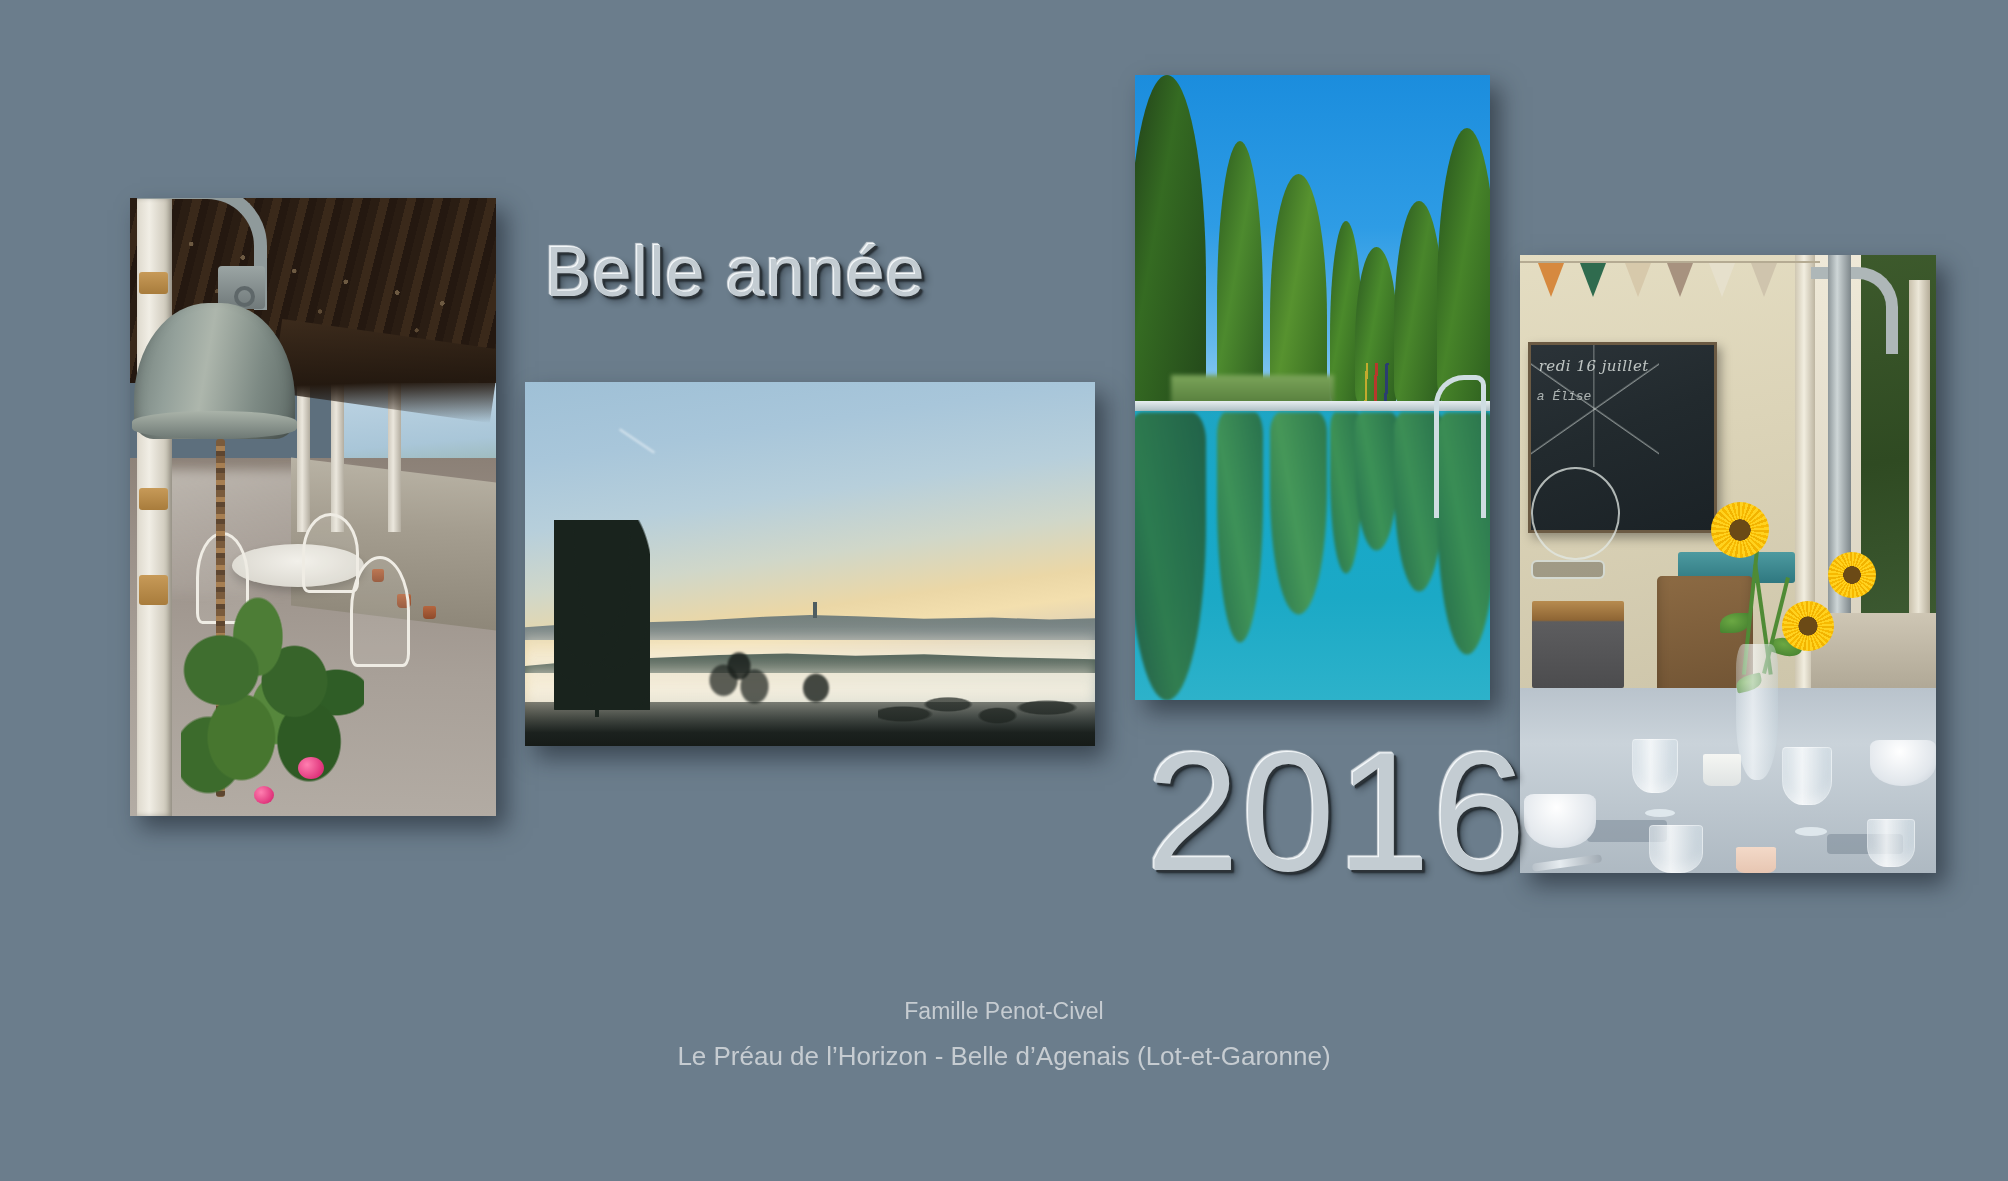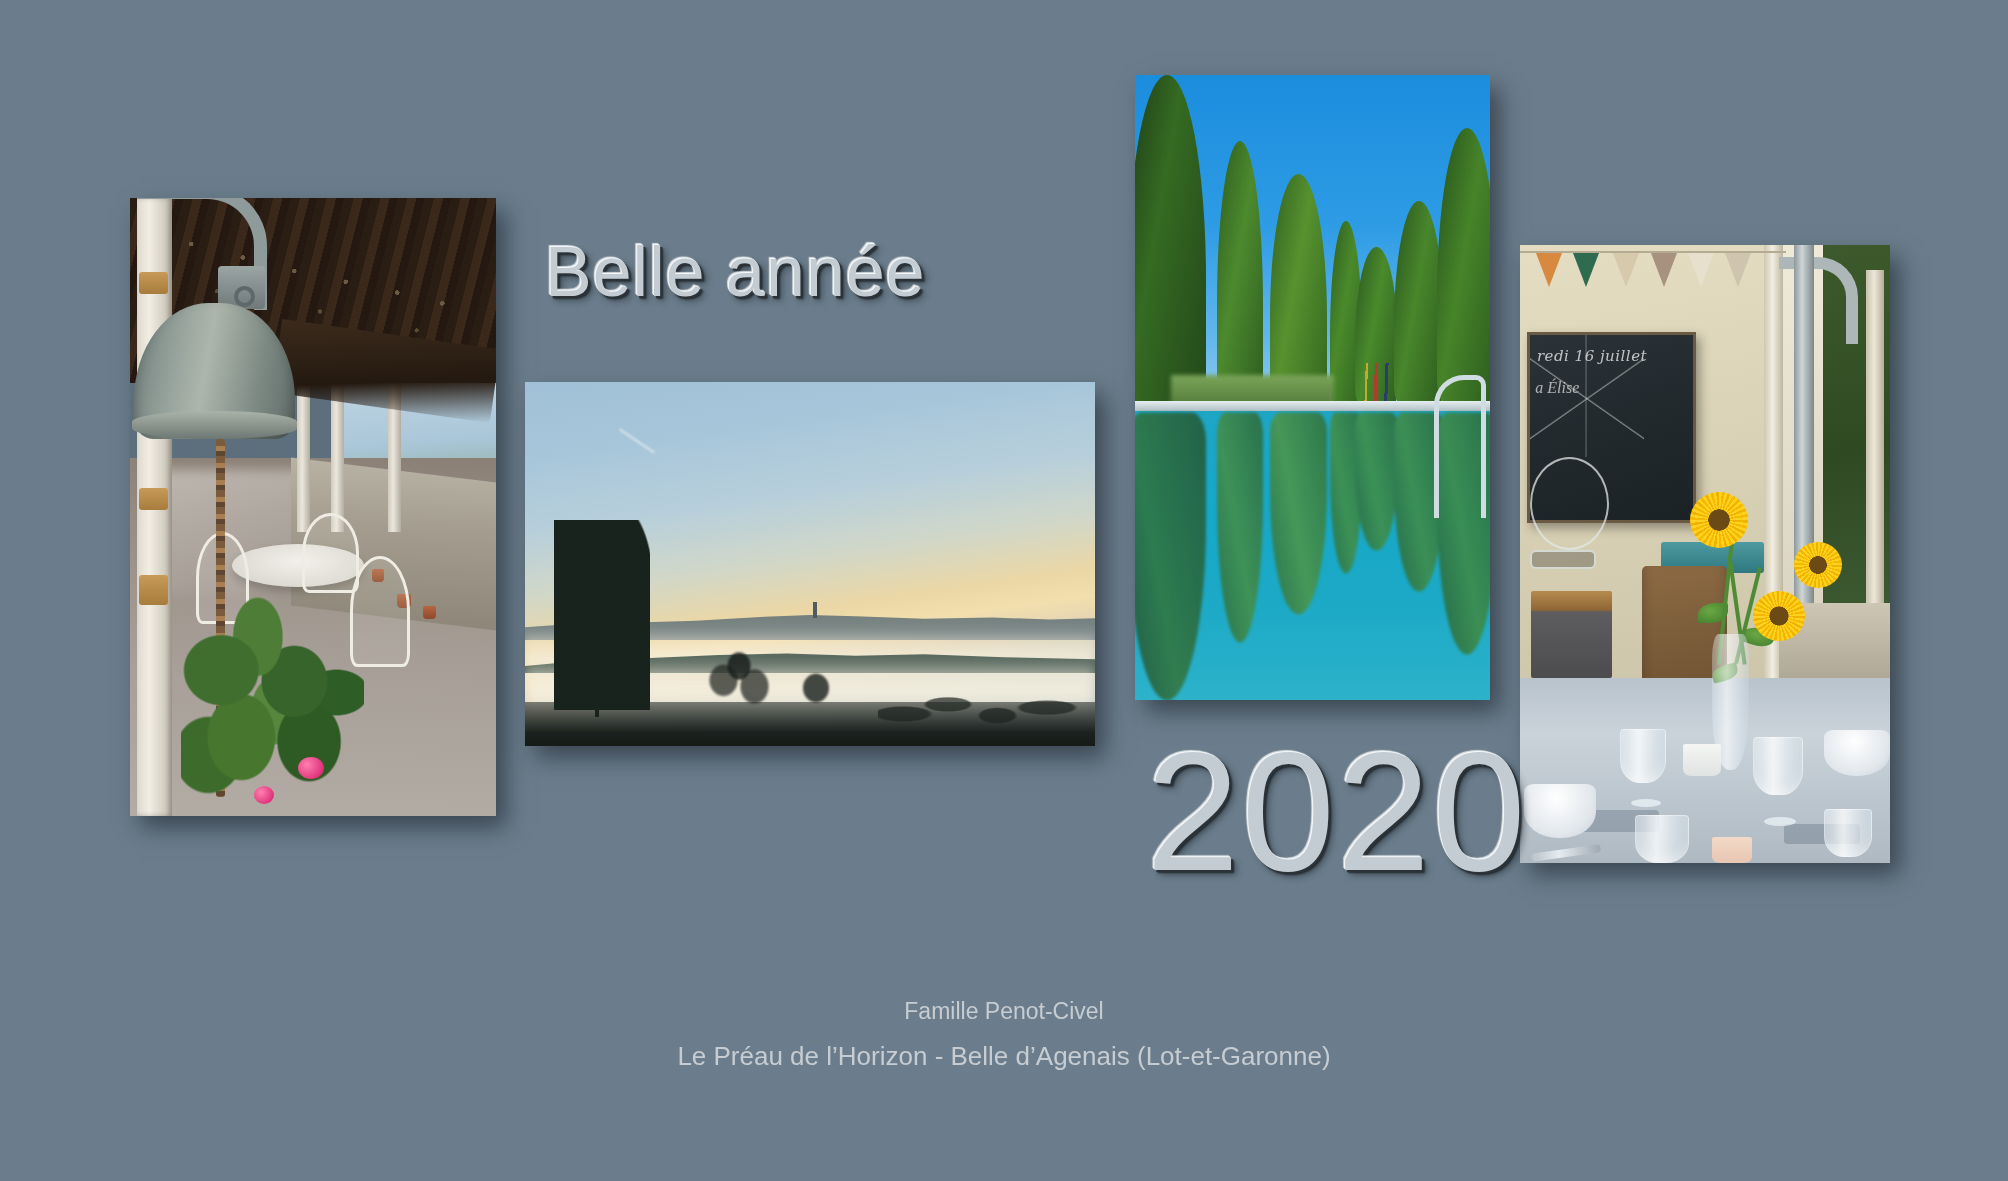"redi 16 juillet" #photo-table { top: 245px -> 255px; width: 370px -> 416px }
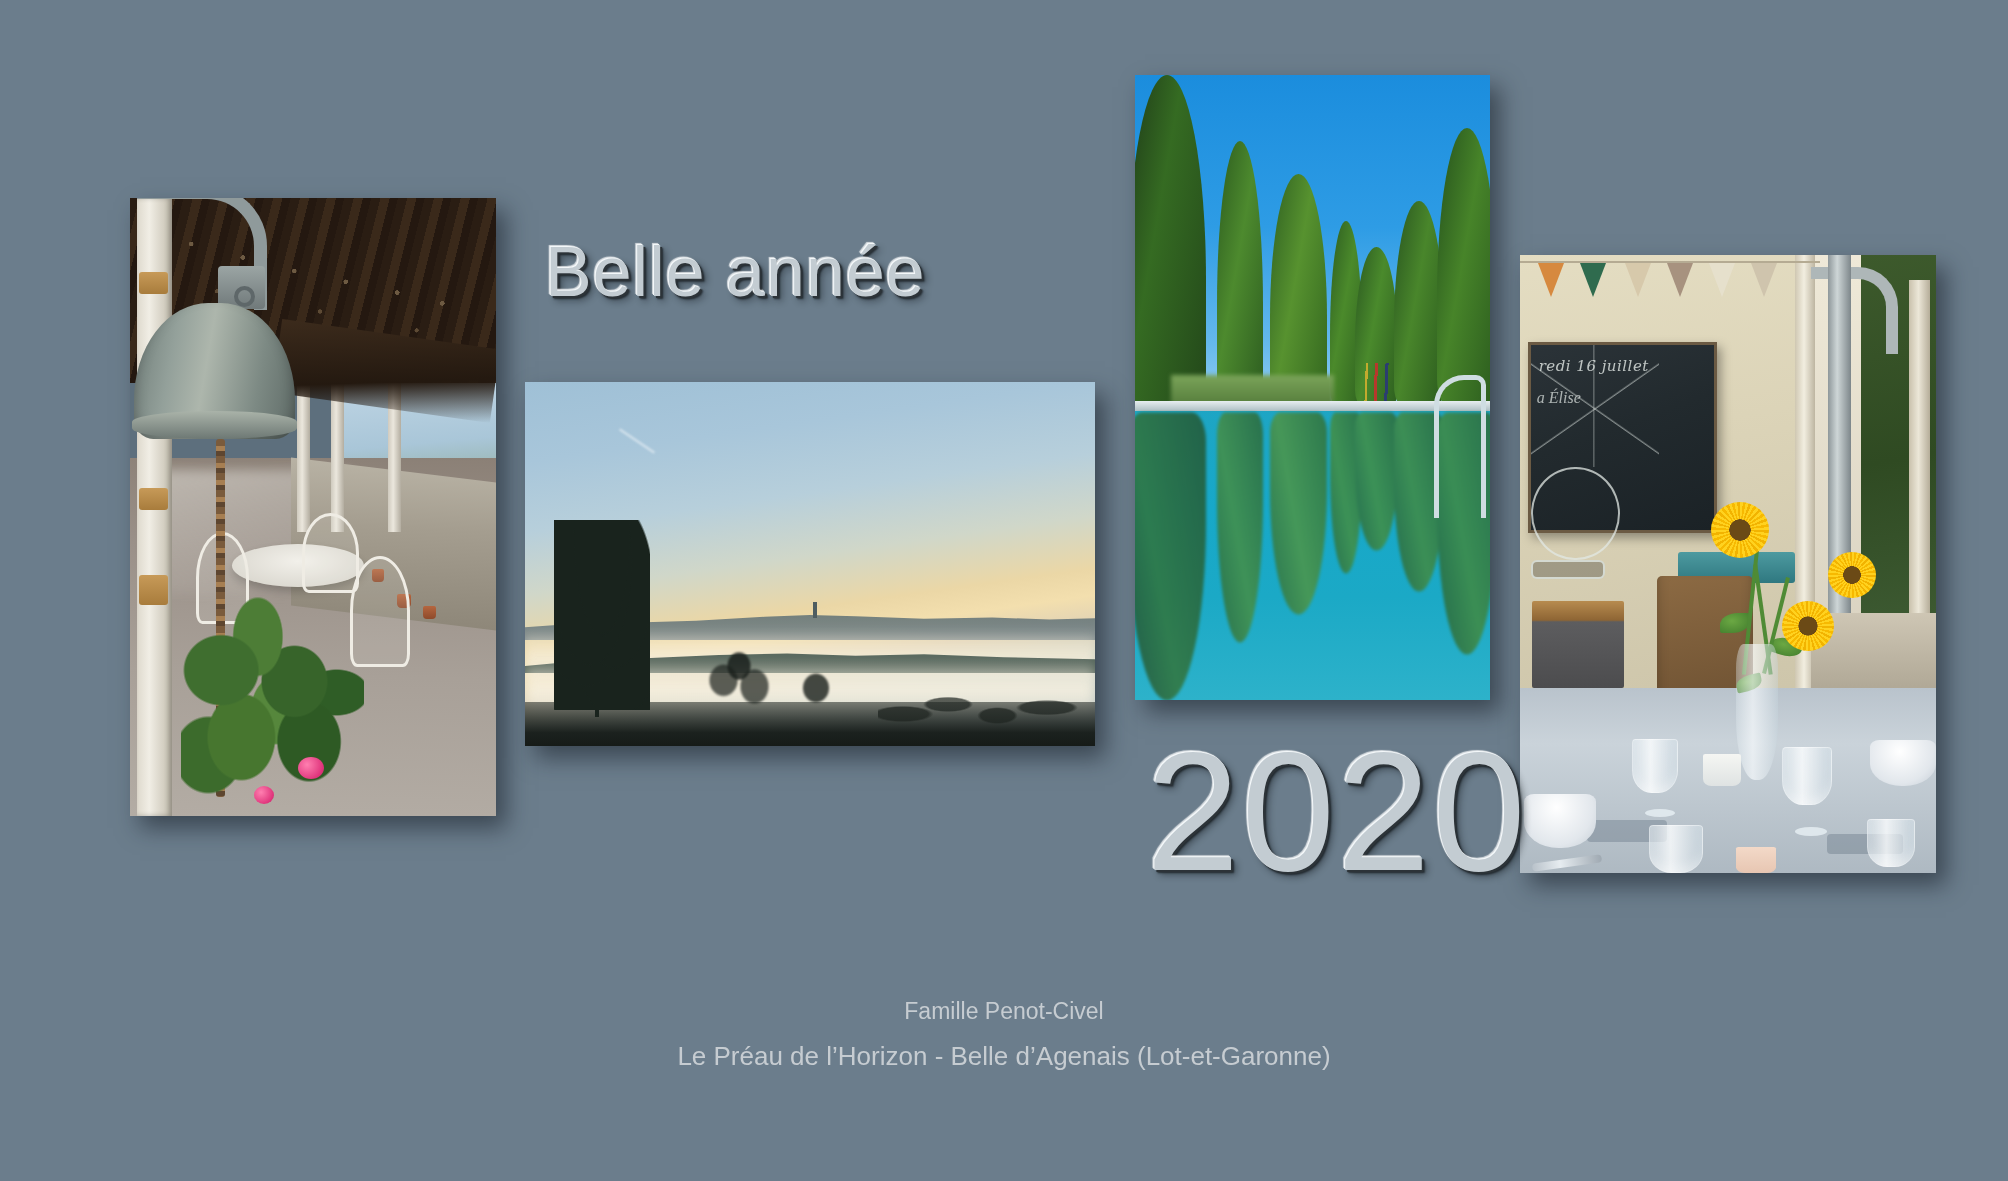"a Élise" #photo-table .chalk-text2 { font-family: Liberation Serif, serif -> Liberation Mono, monospace; font-size: 16px -> 13px }
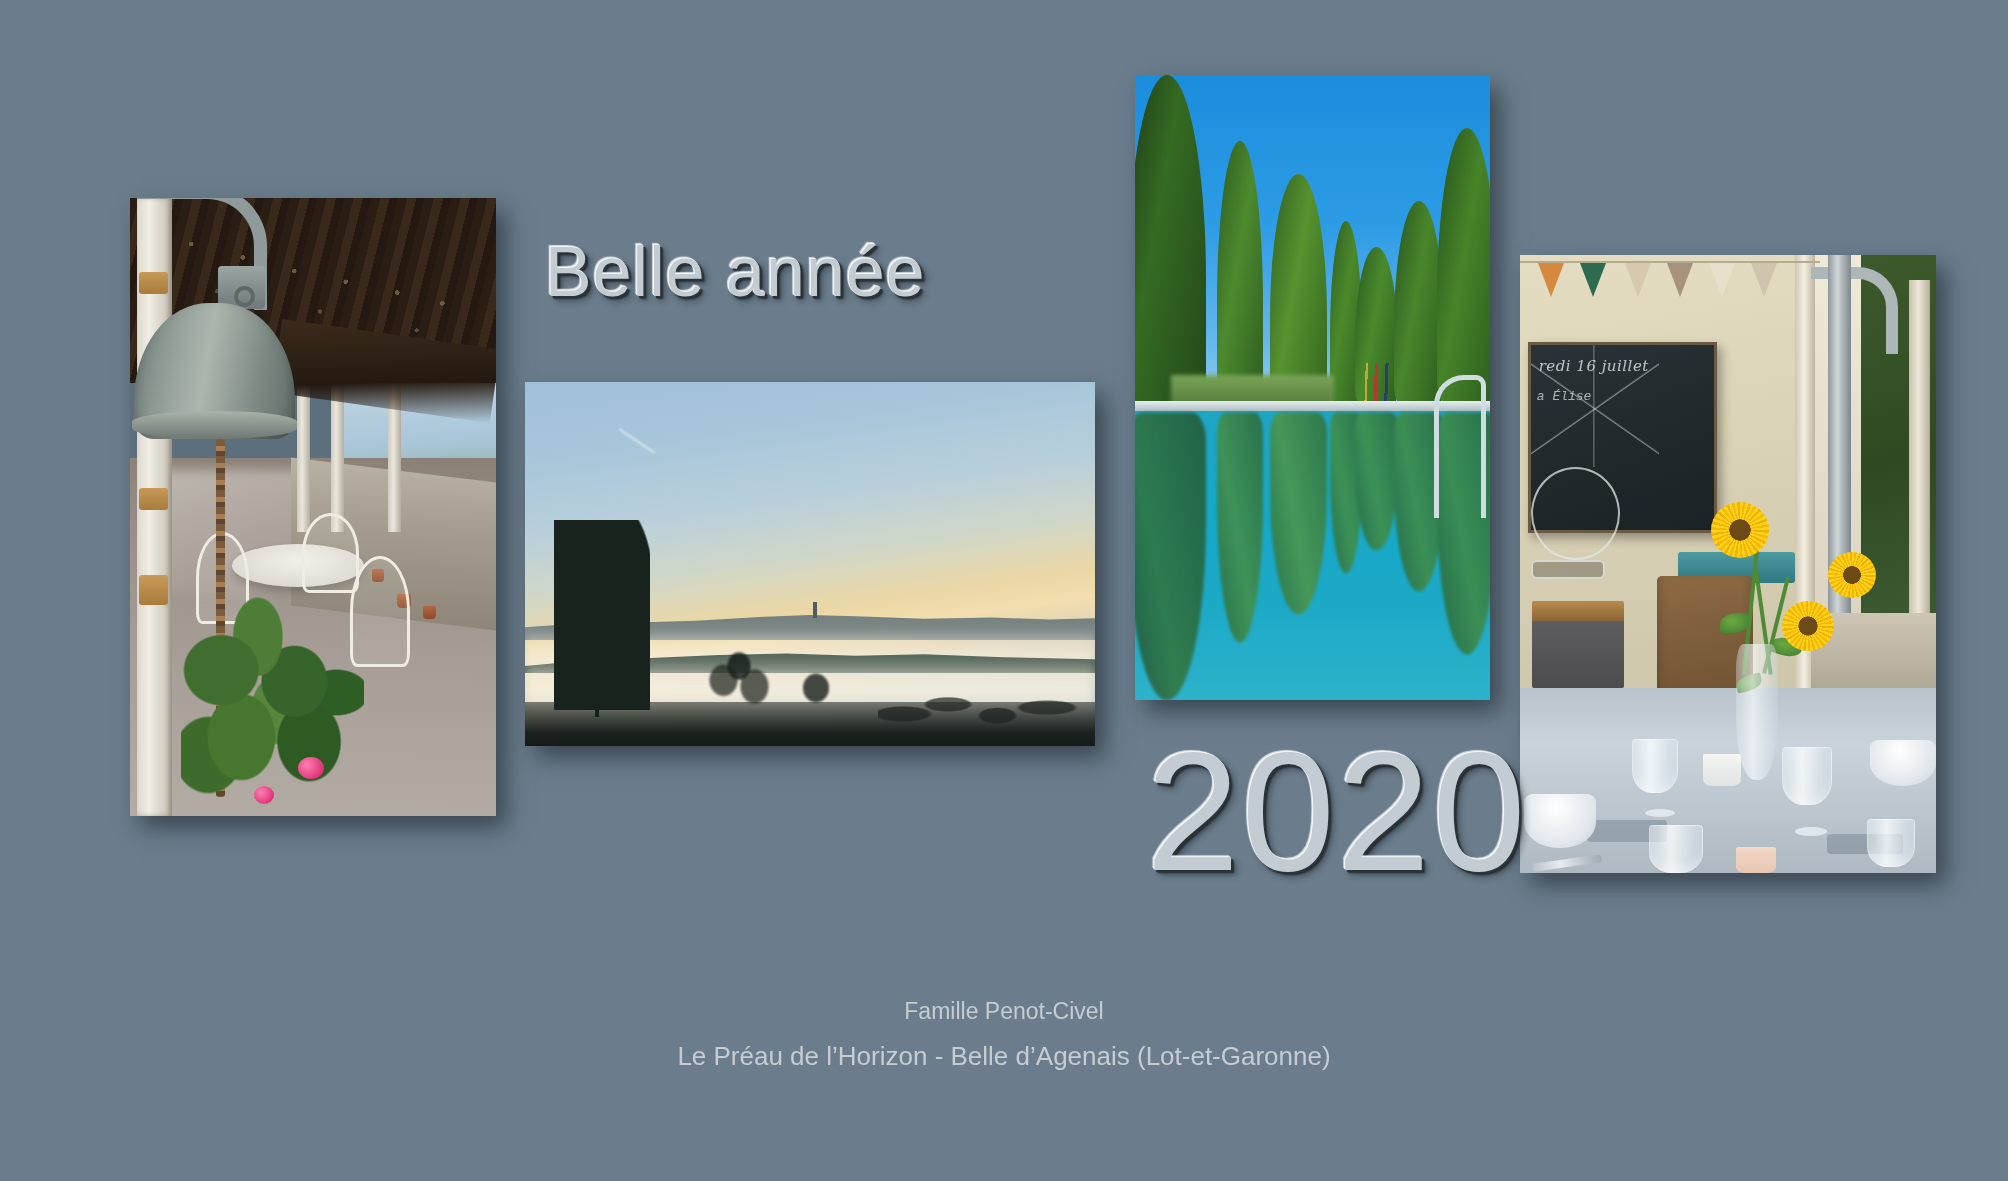"2020" div.emboss { text: 2020 -> 2016 }
